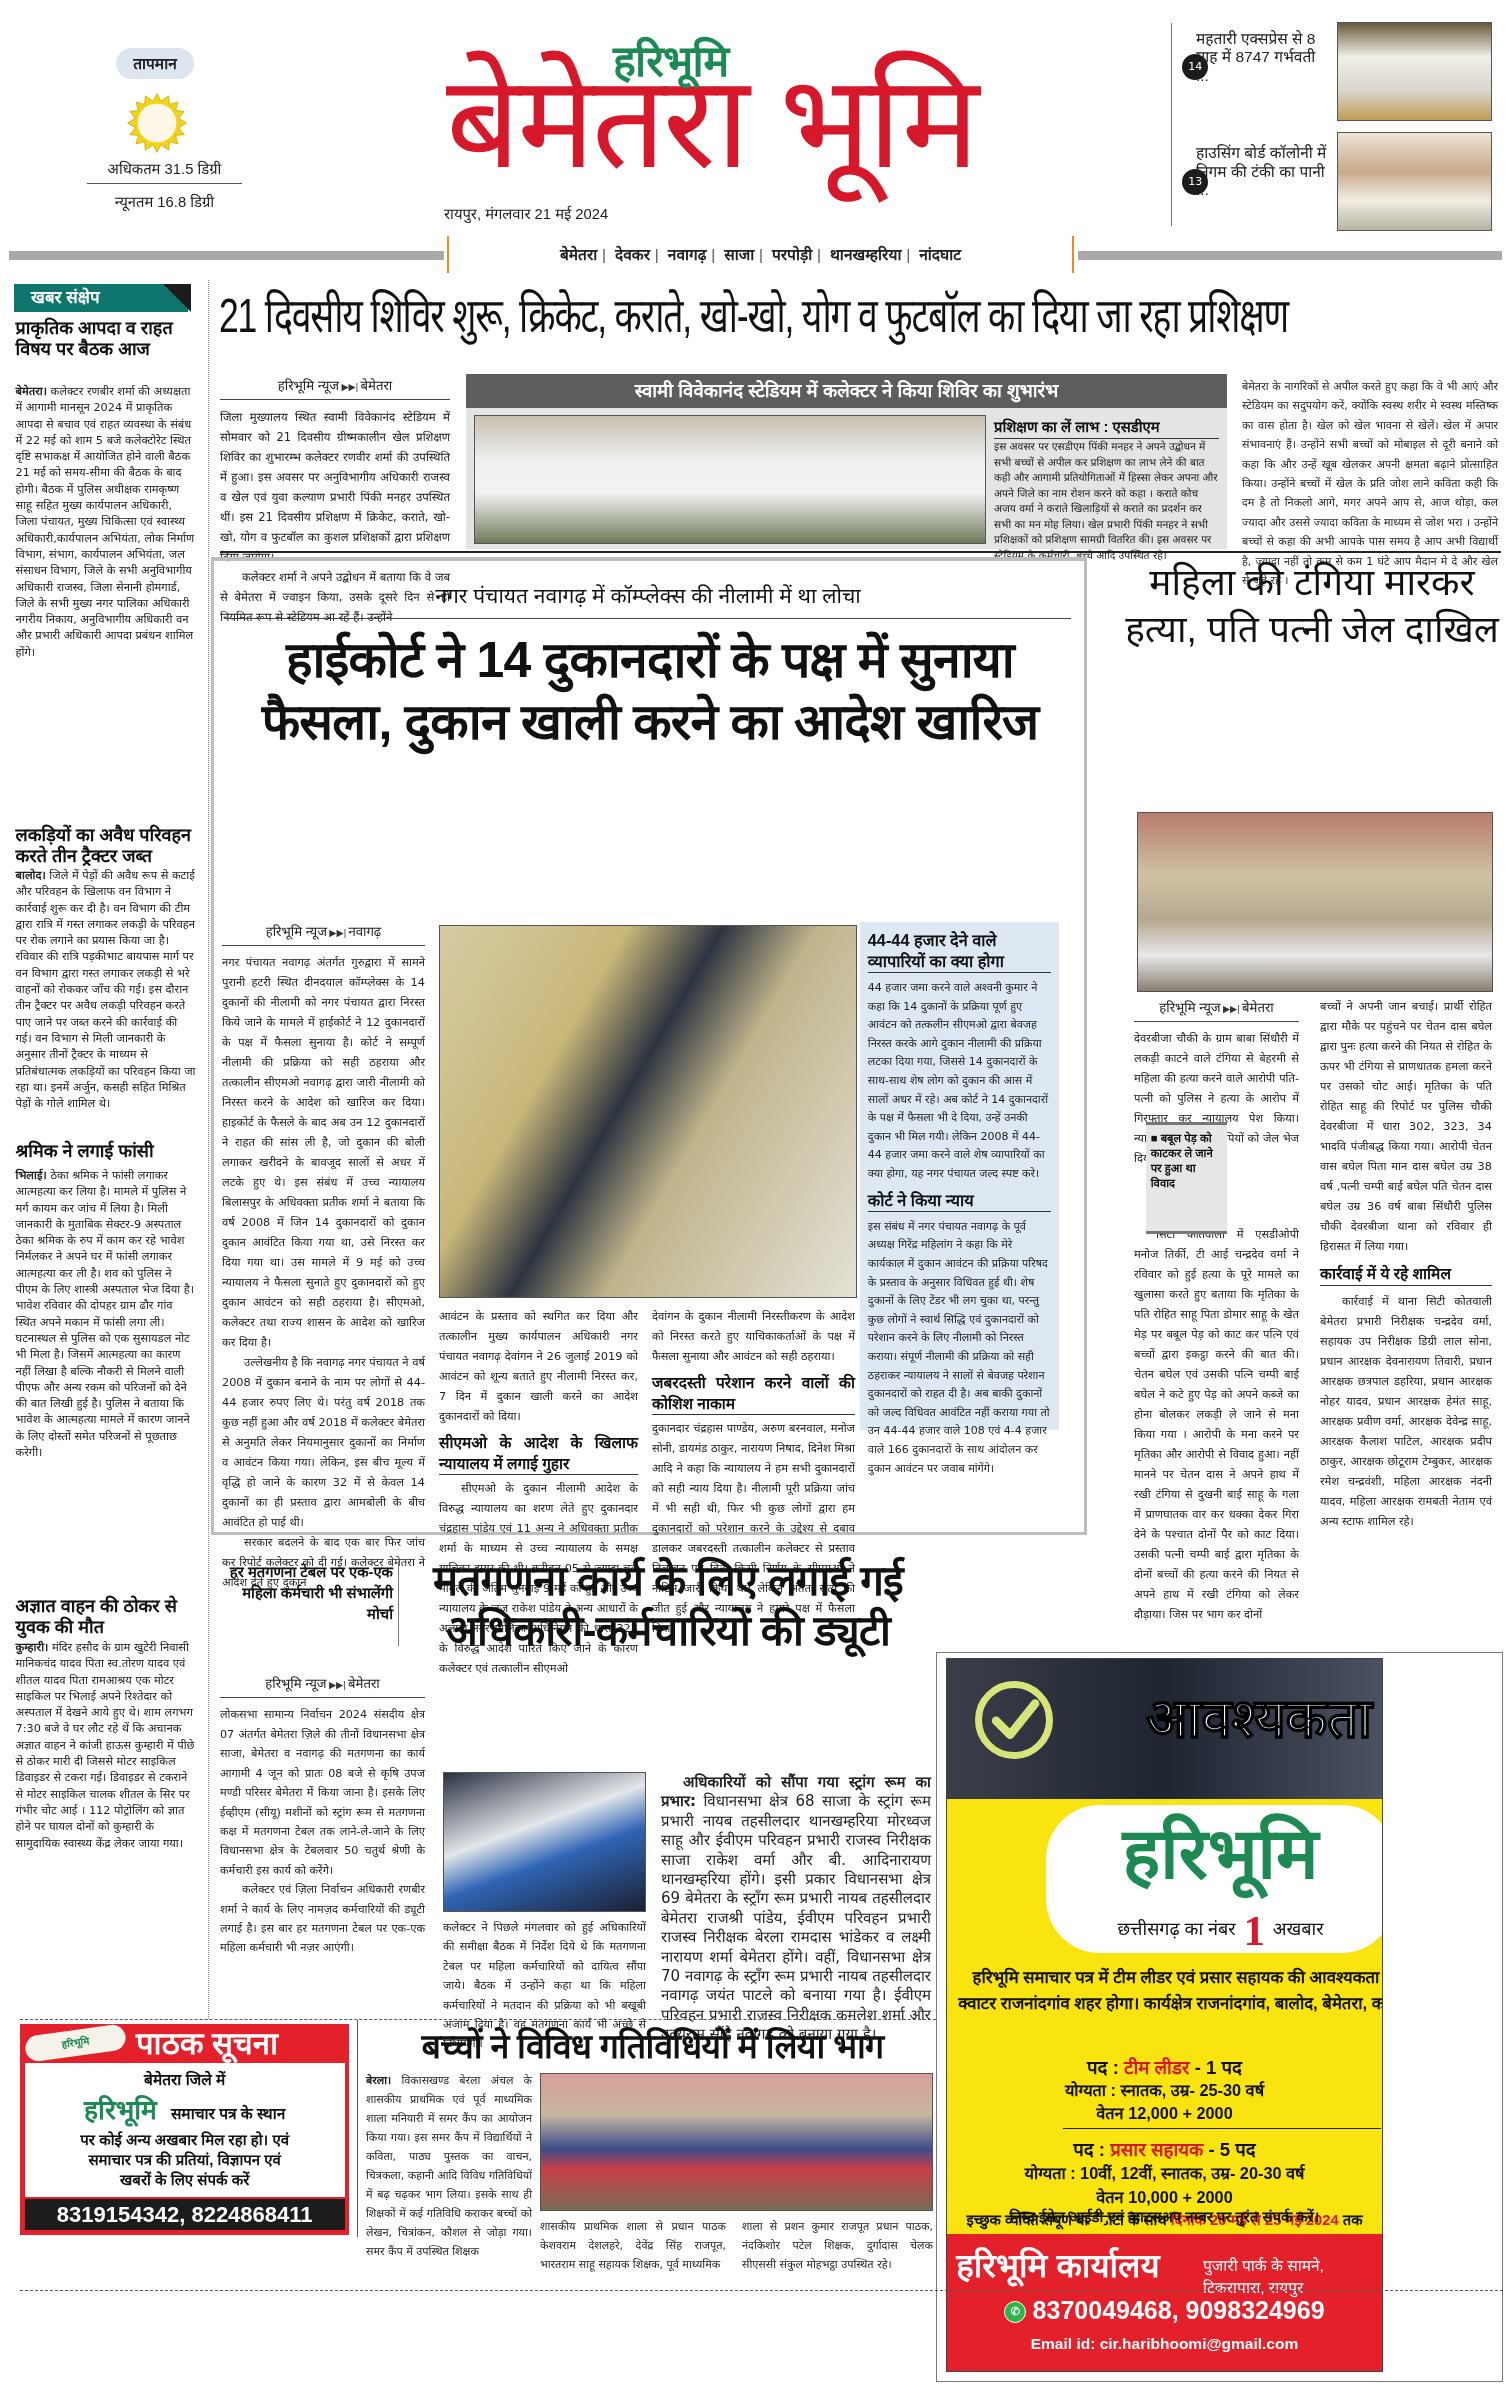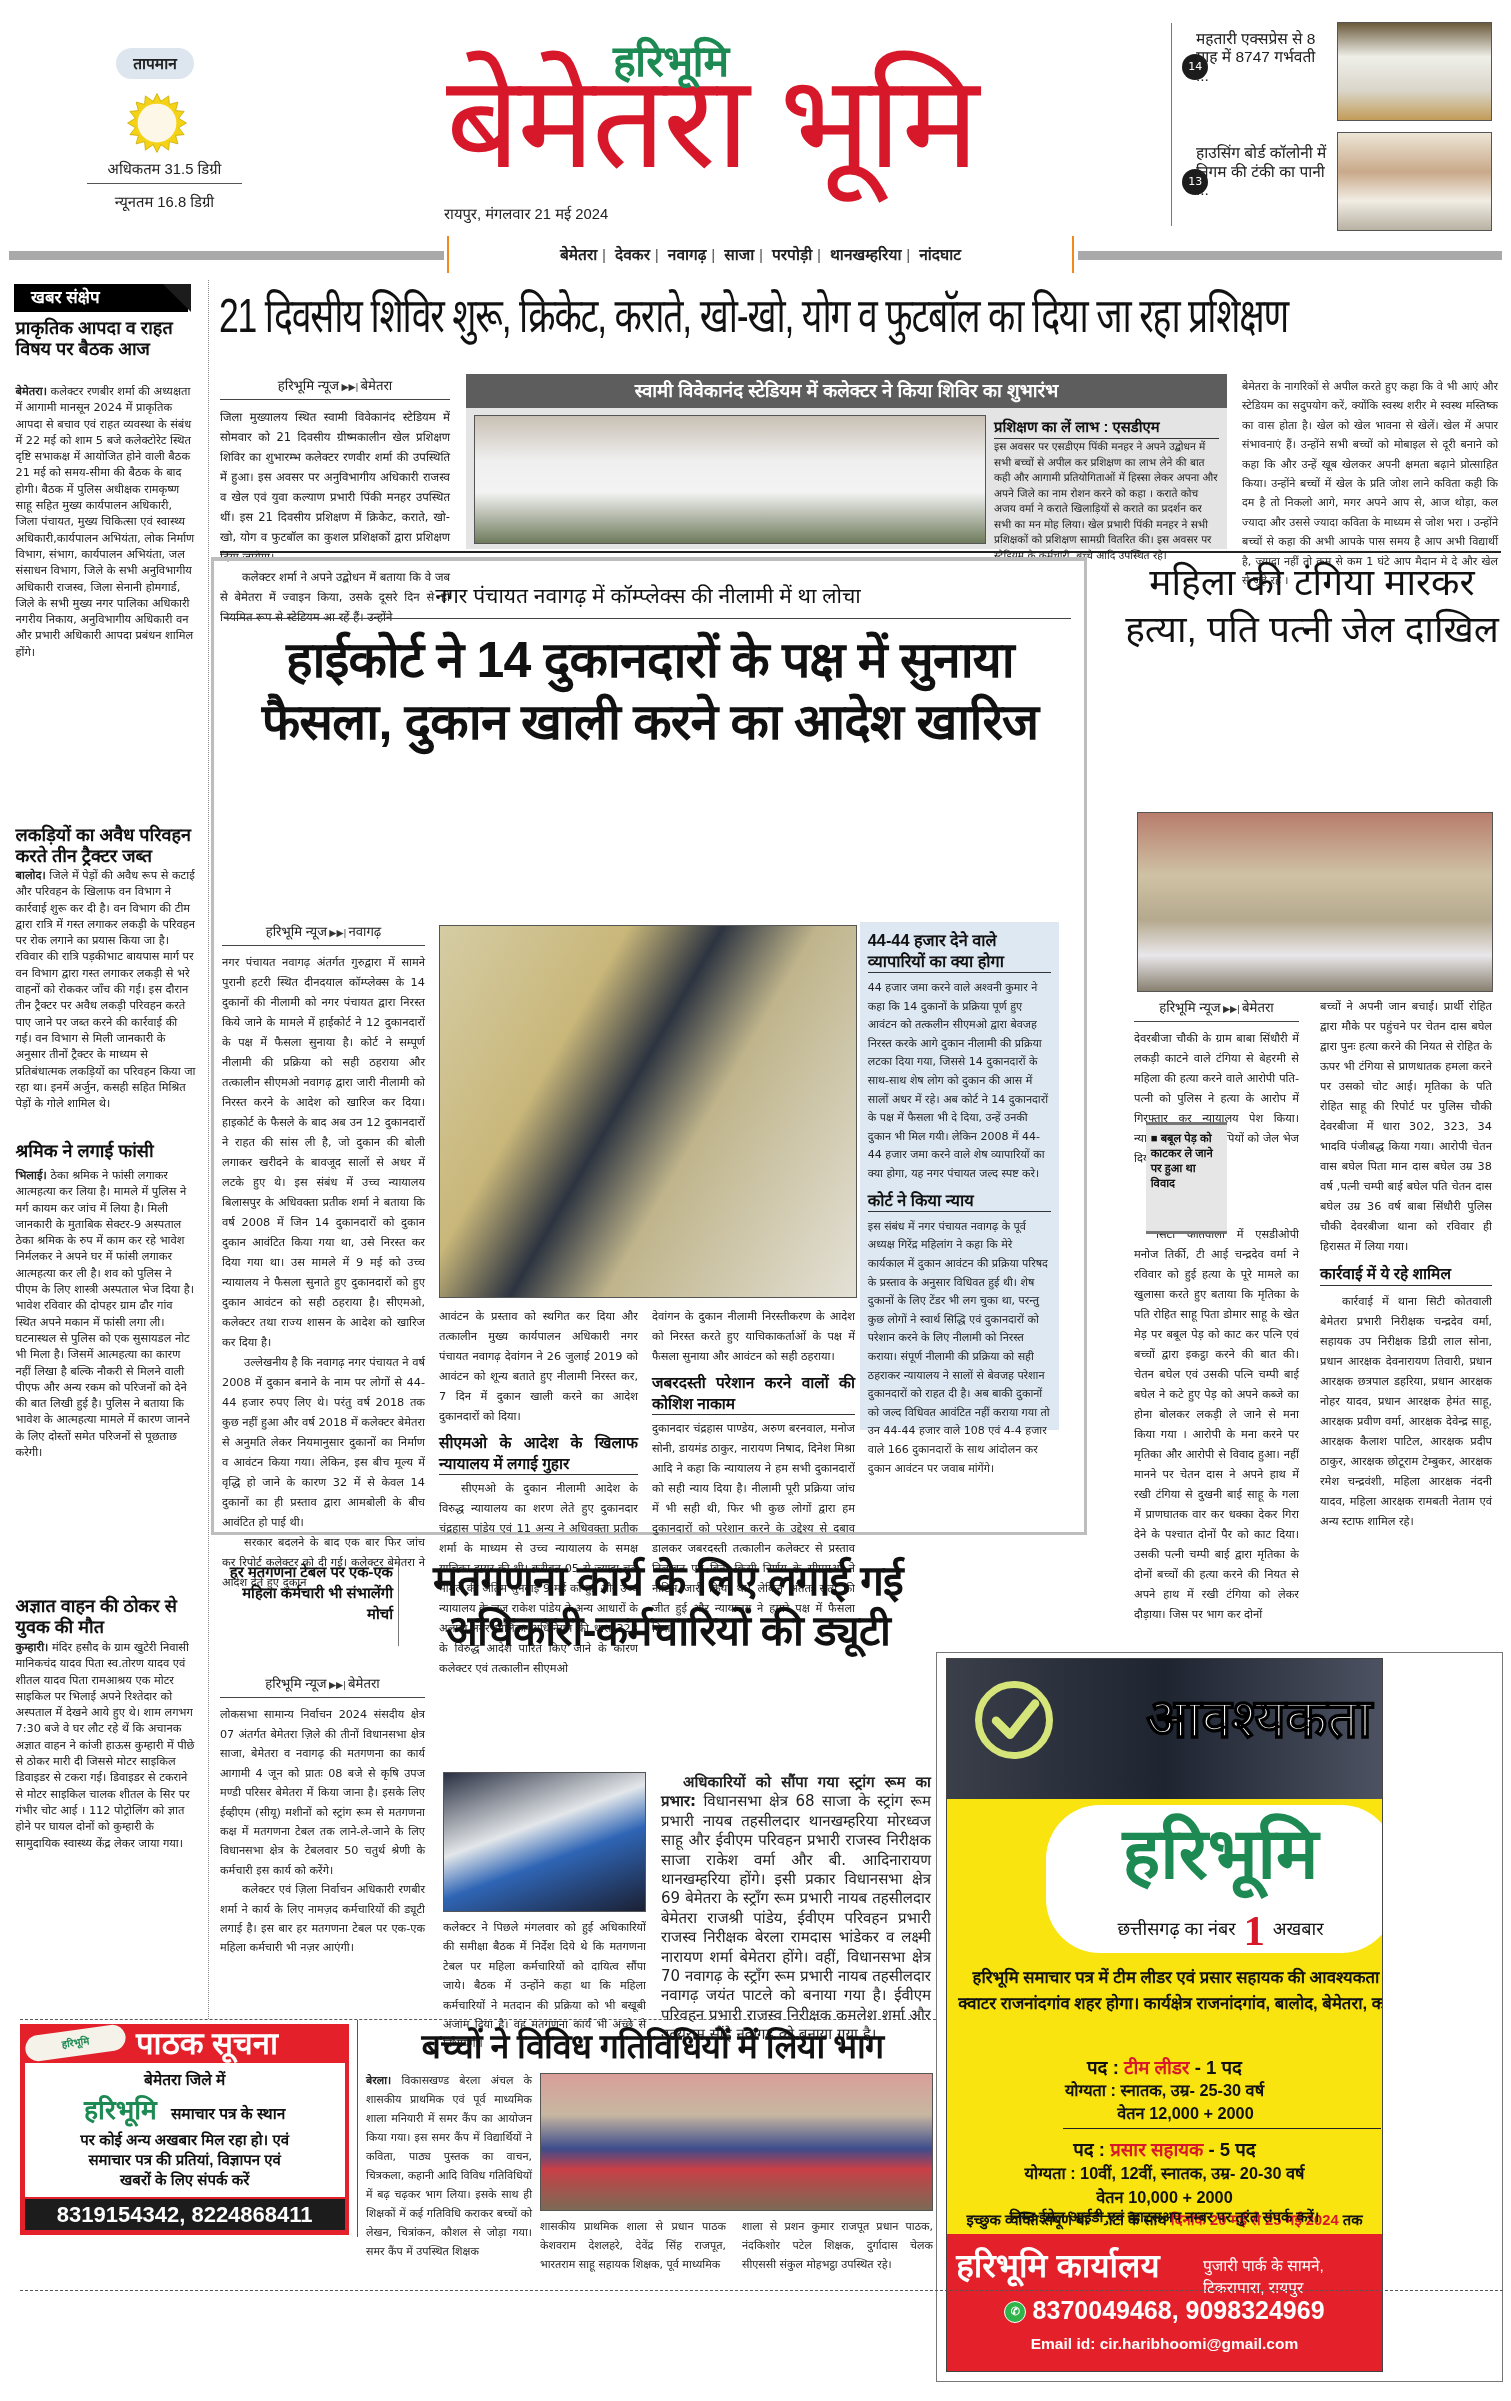"खबर संक्षेप" #brief-tag { background: #000000 -> #0f766e }
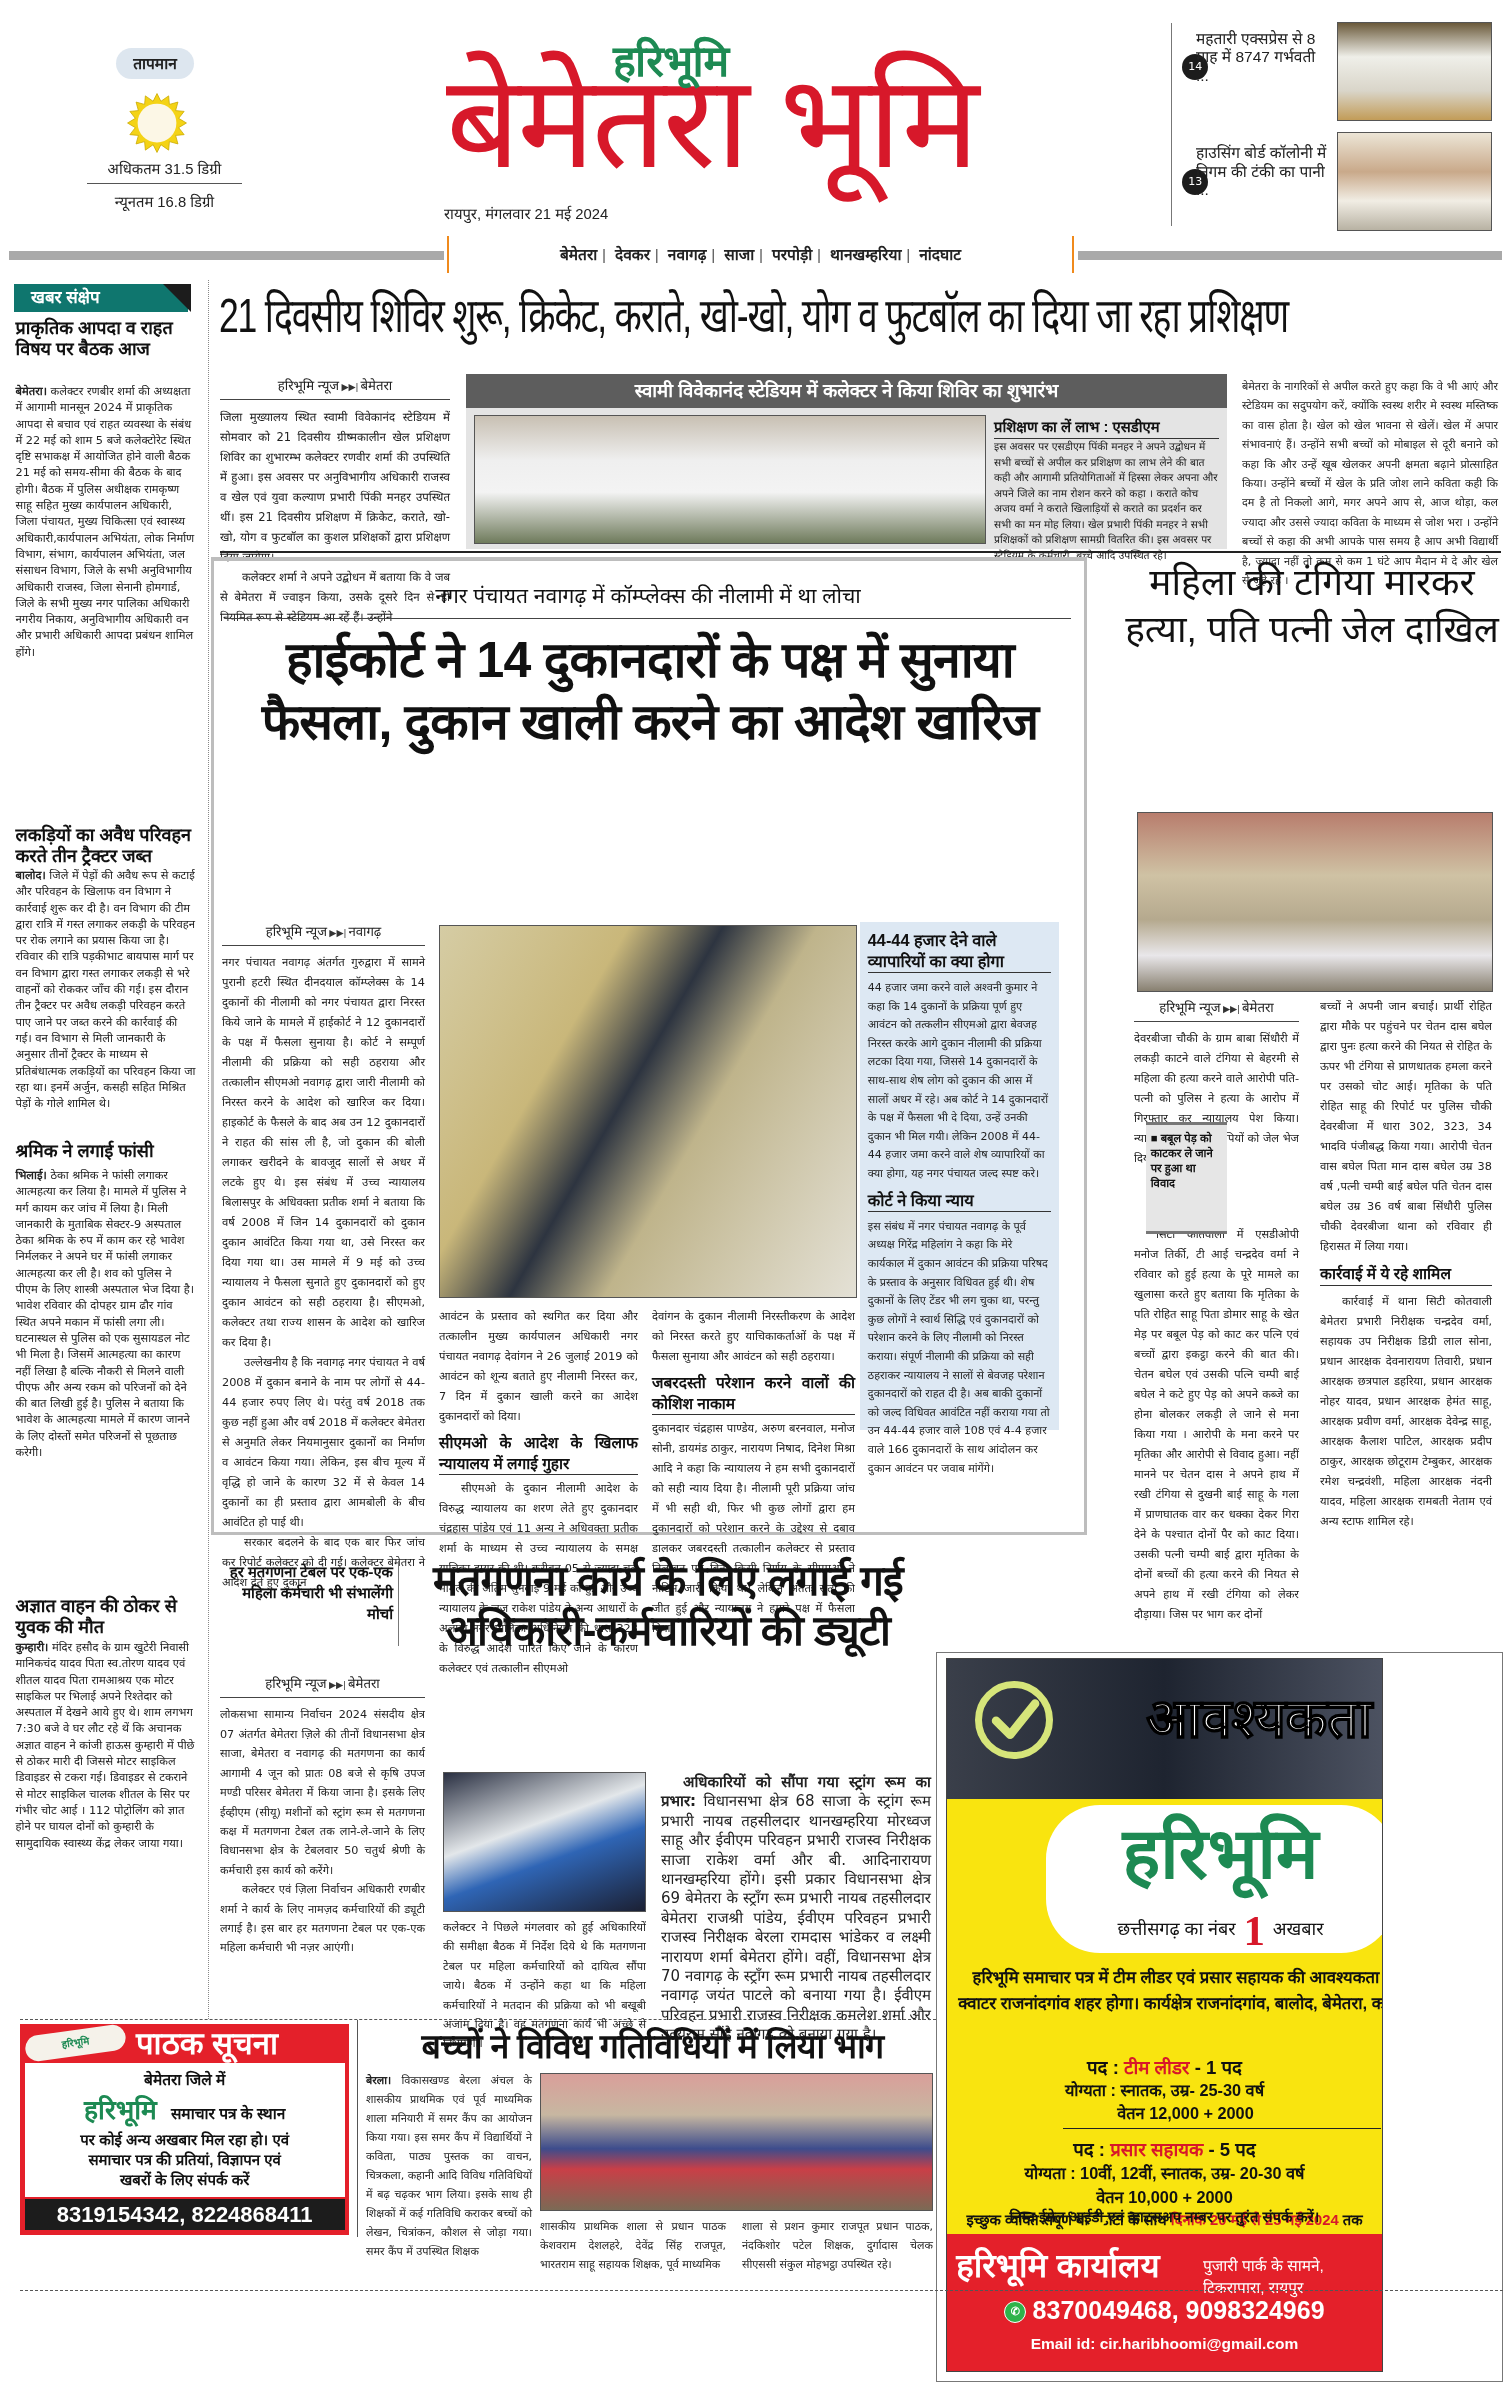"वेतन 12,000 + 2000" div.job-post { margin-left: 21px -> none }
